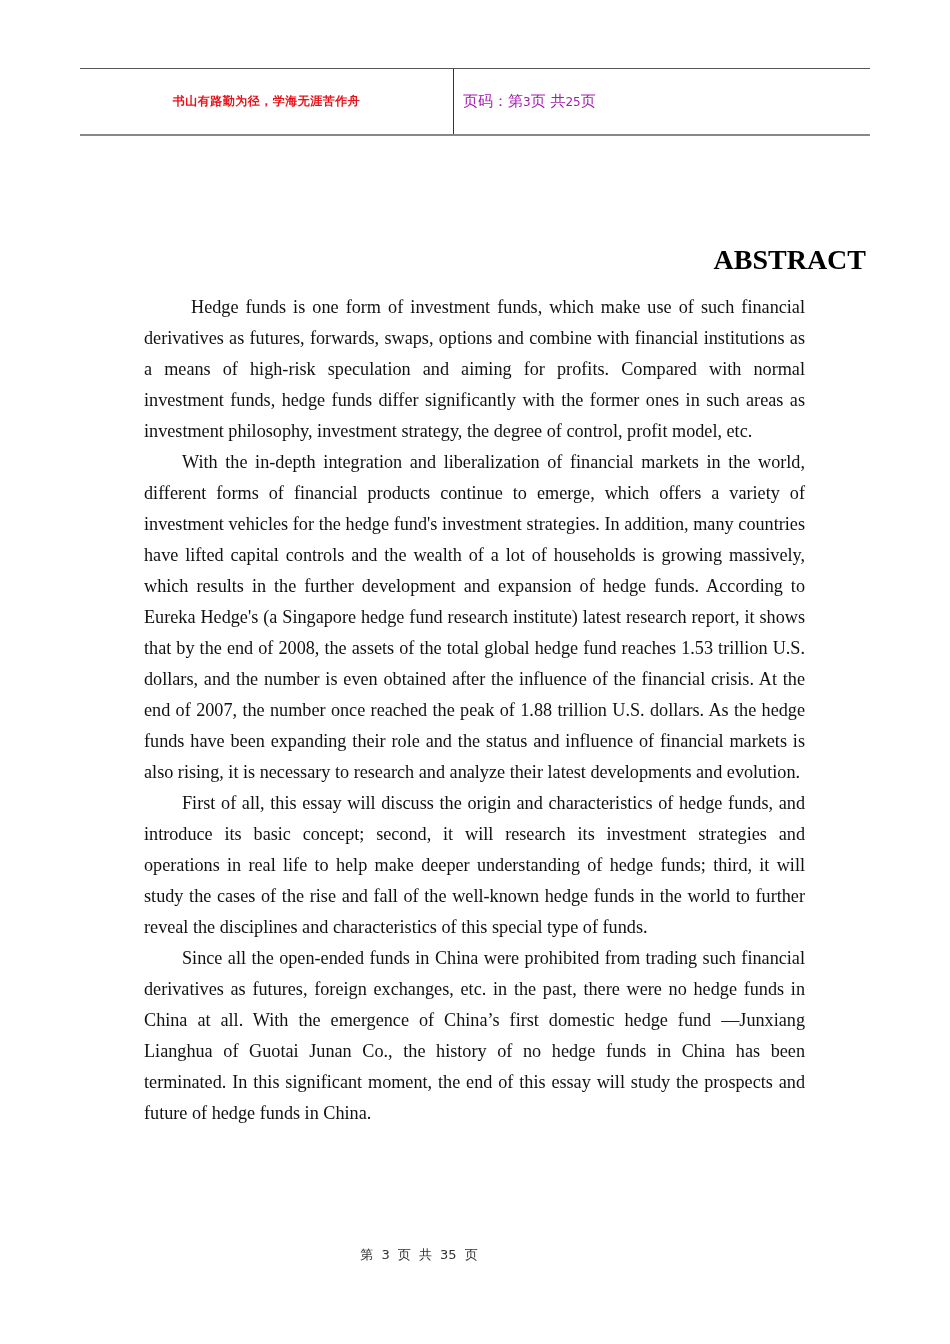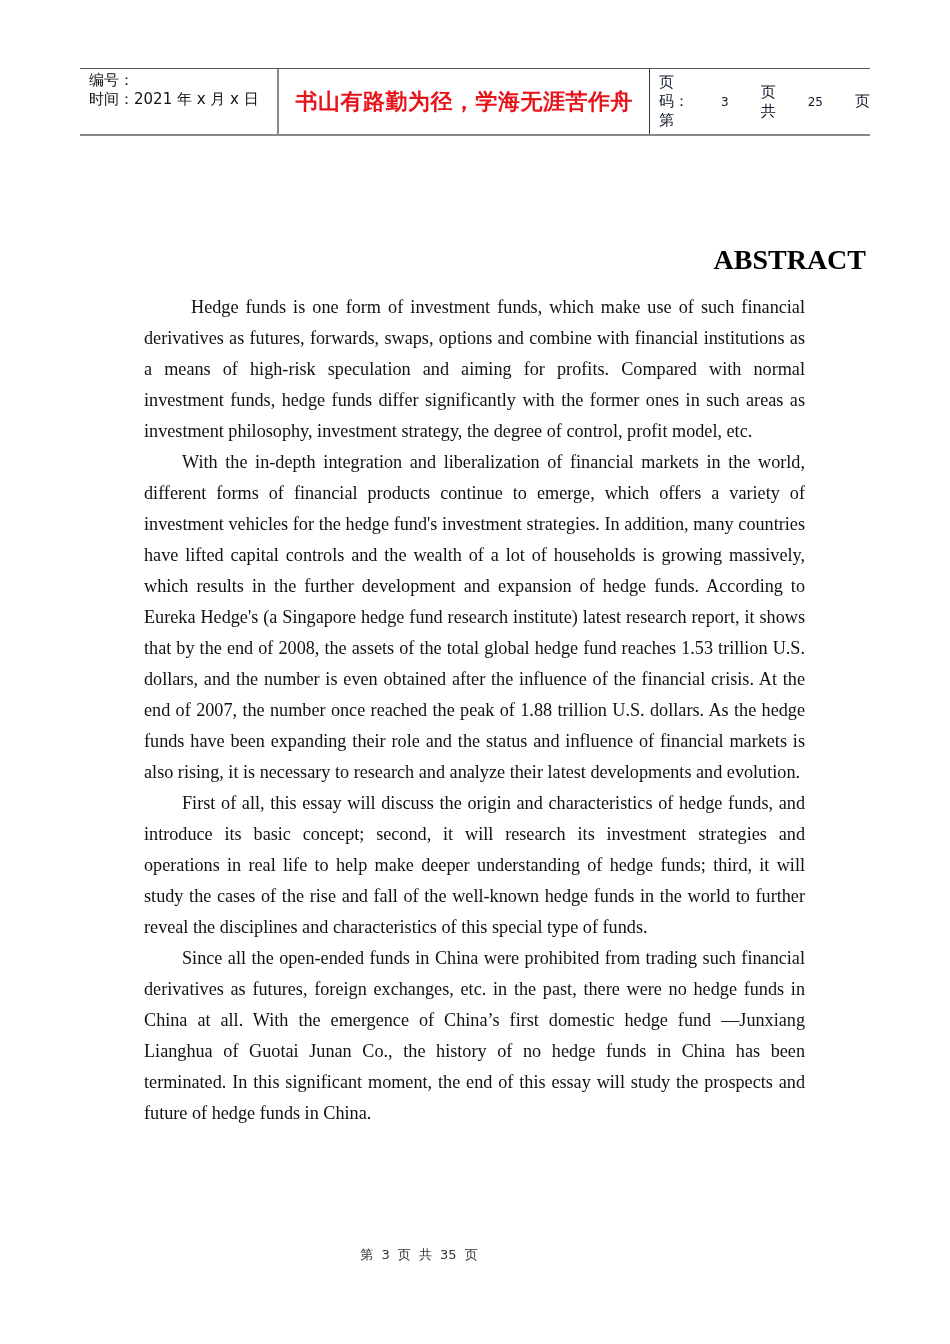"编号：" div.h-left { html: <div> <div>编号：</div> <div>时间：2021 年 x 月 x 日</div> </div> -> none }
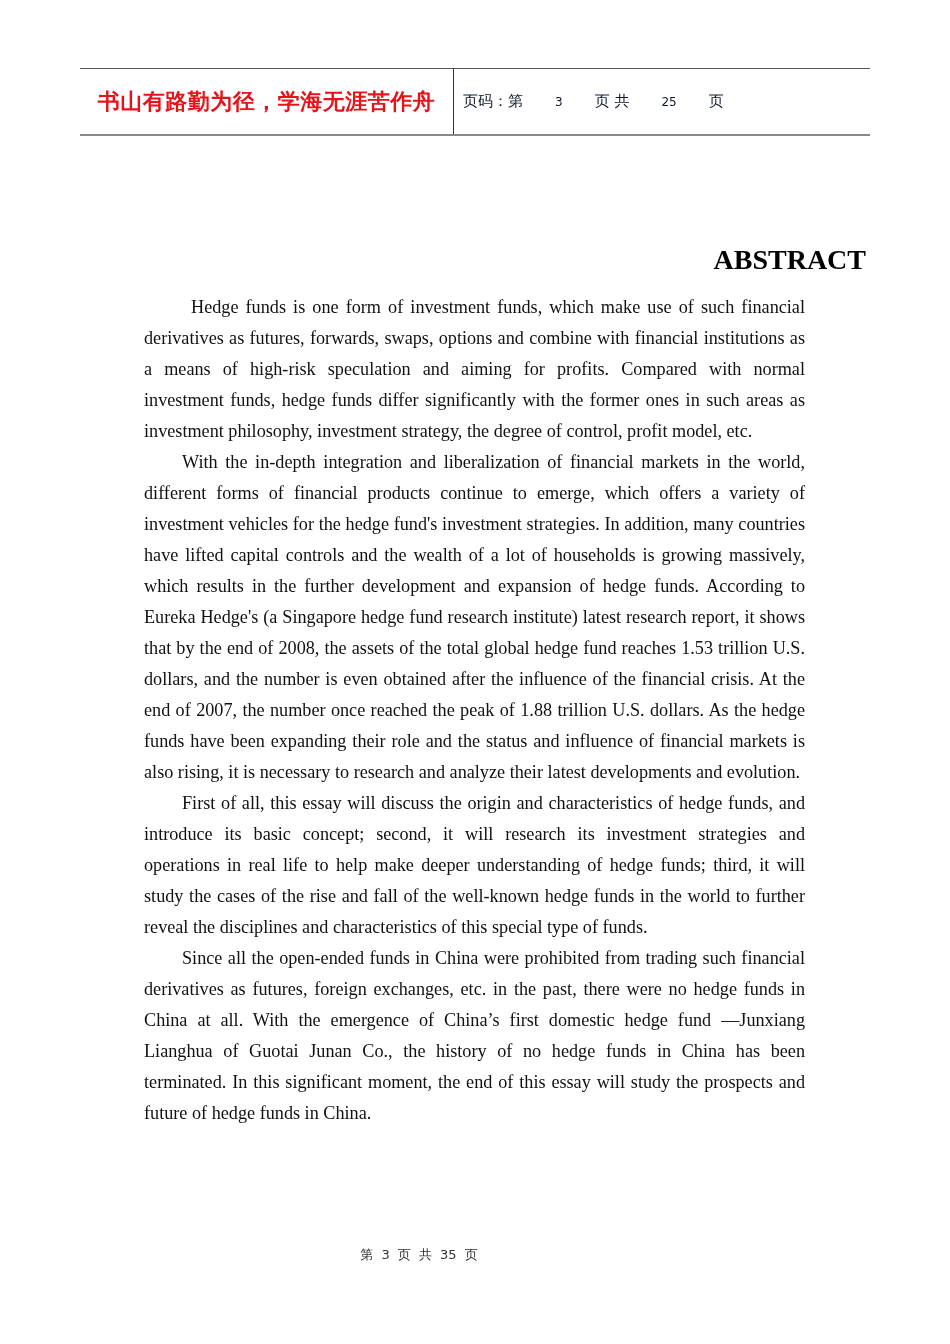"书山有路勤为径，学海无涯苦作舟" .h-mid { font-size: 22px -> 12px }
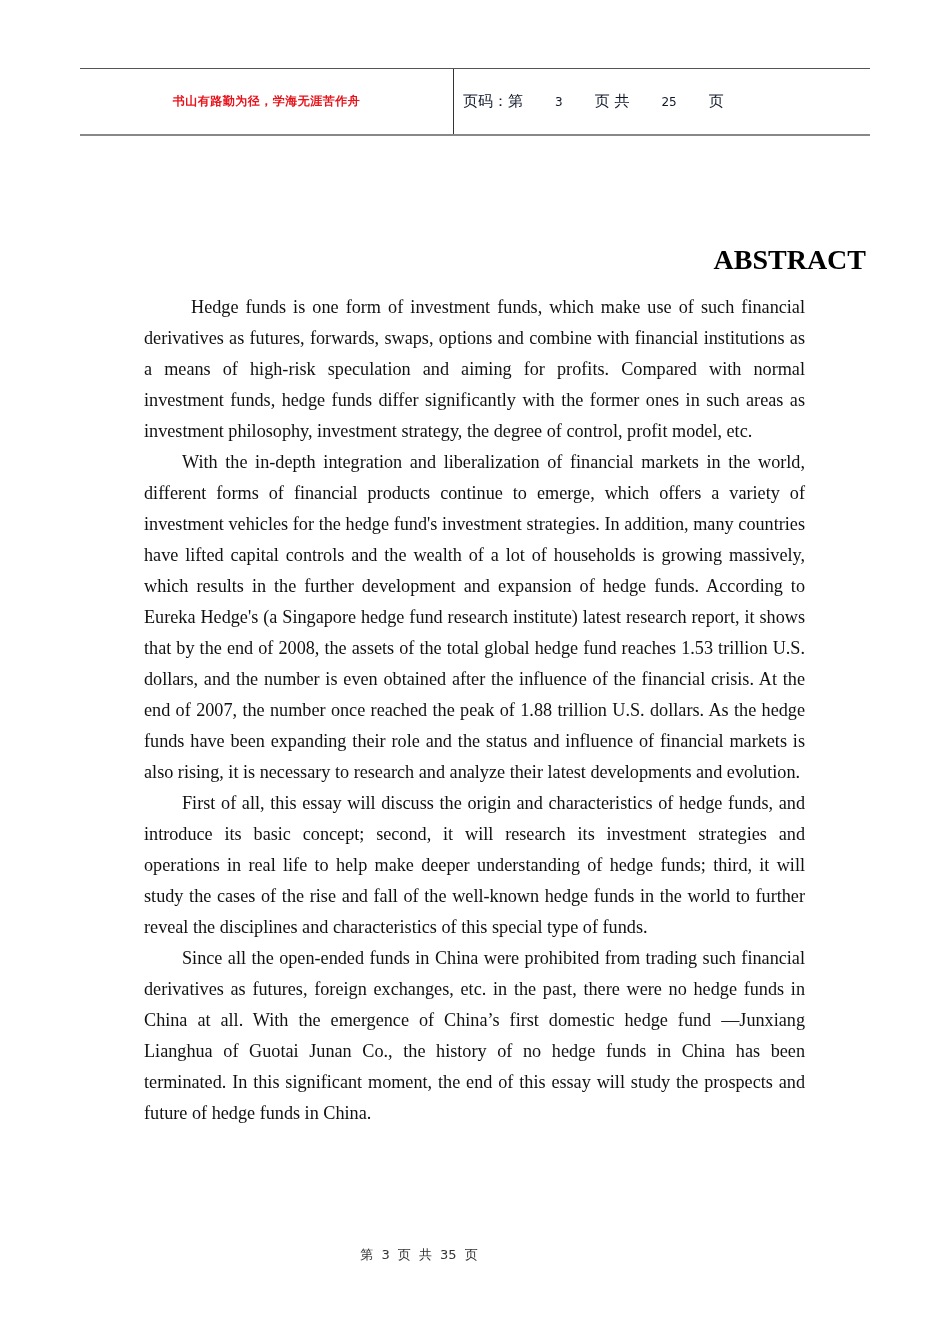"页码：第" .h-right { color: #0f172a -> #a21caf; gap: 32px -> none }
